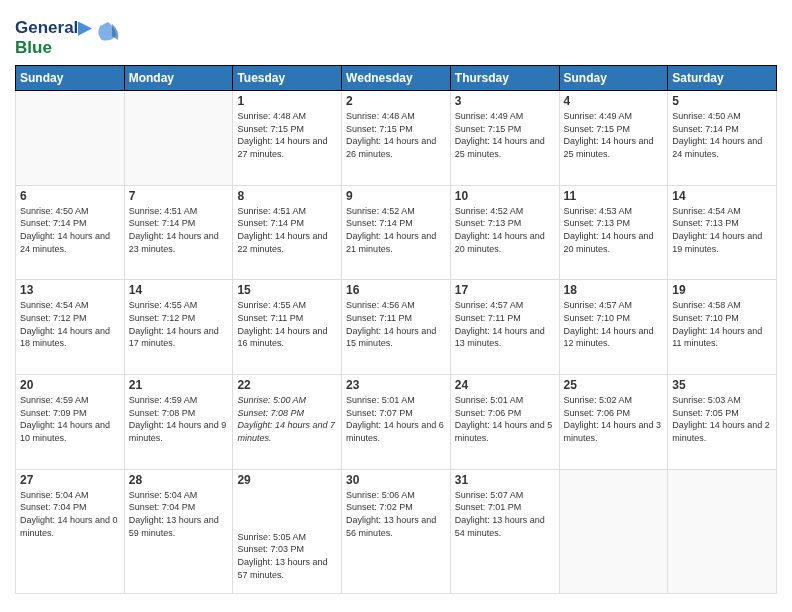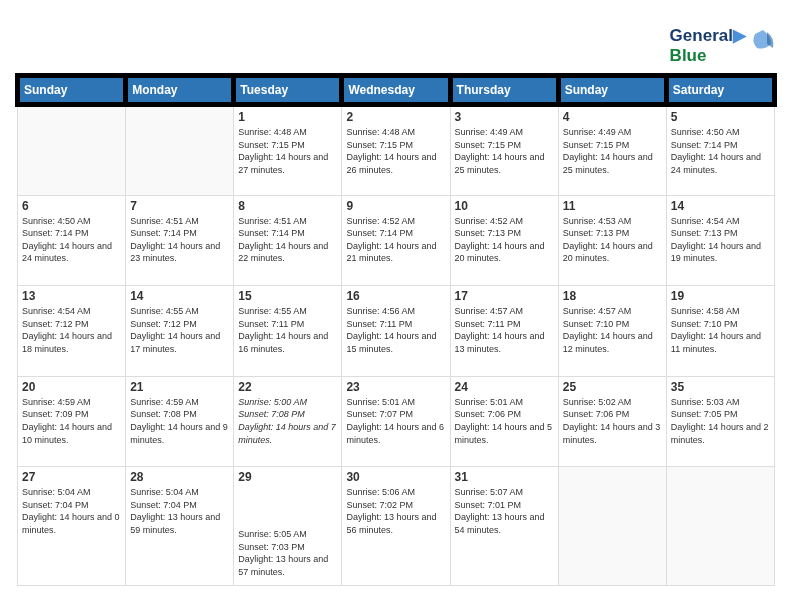"General▶" .page { align-items: flex-end -> none; padding: 26px 15px -> 18px 15px }
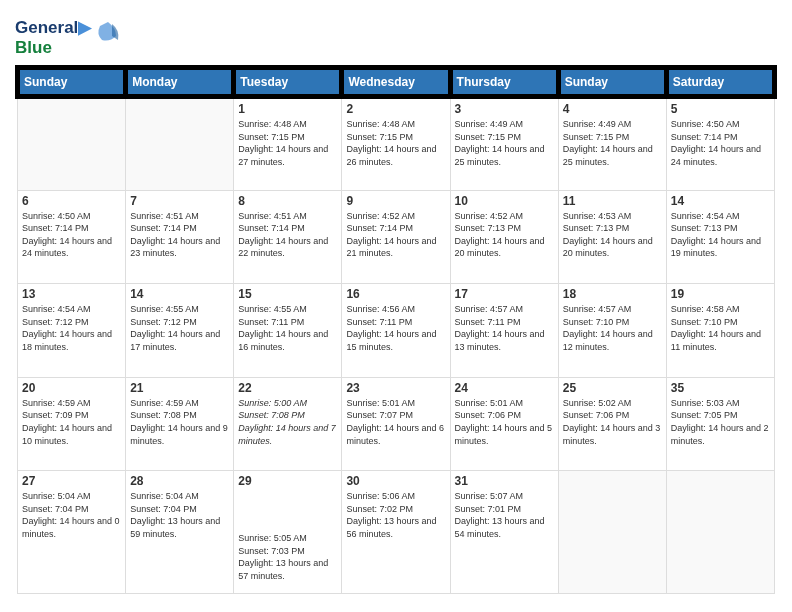"Sunday" .calendar th { border: 5px solid #000000 -> 1px solid #000000 }
